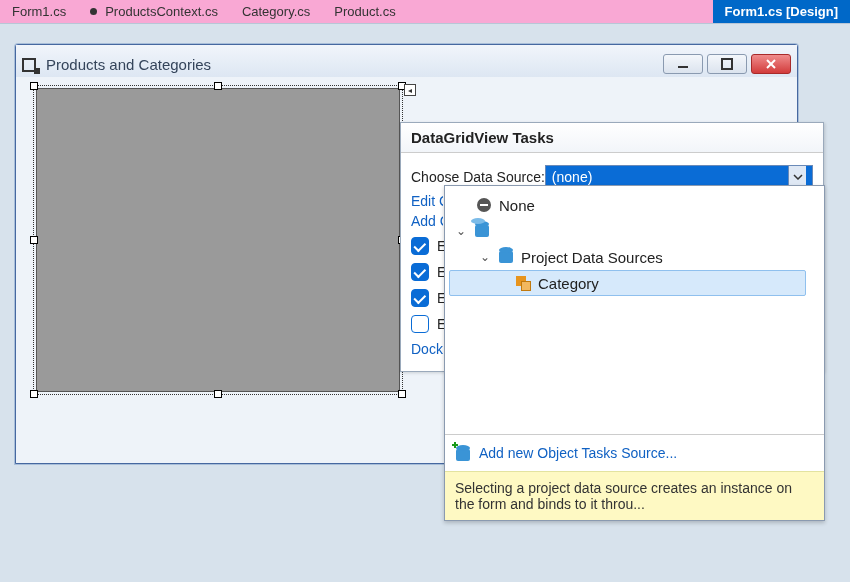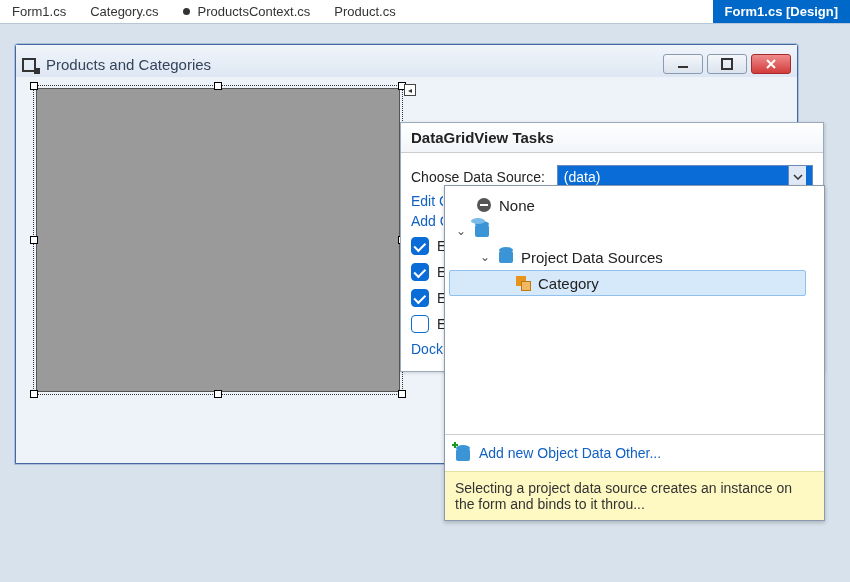"Form1.cs" .tabbar { background: #ffffff -> #f9a8d4 }
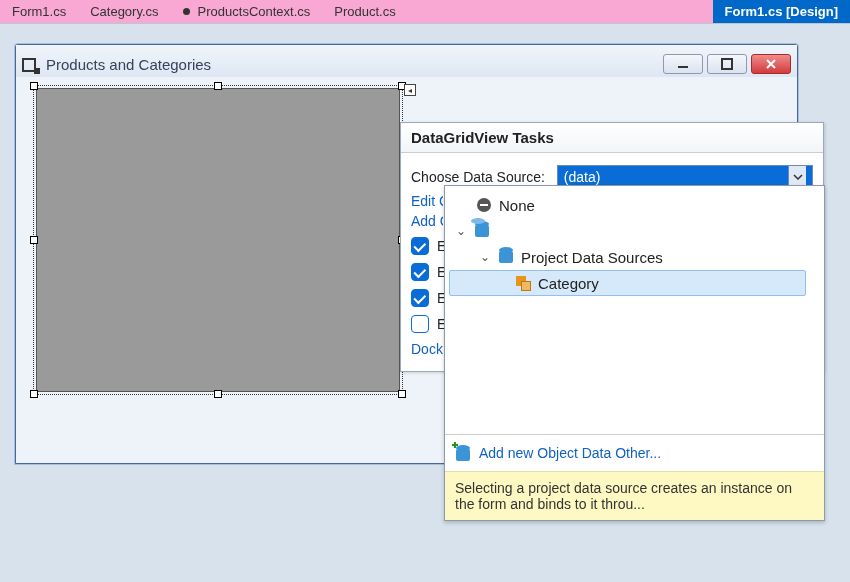"Category.cs" div.tab { order: before "ProductsContext.cs" -> after "ProductsContext.cs" }
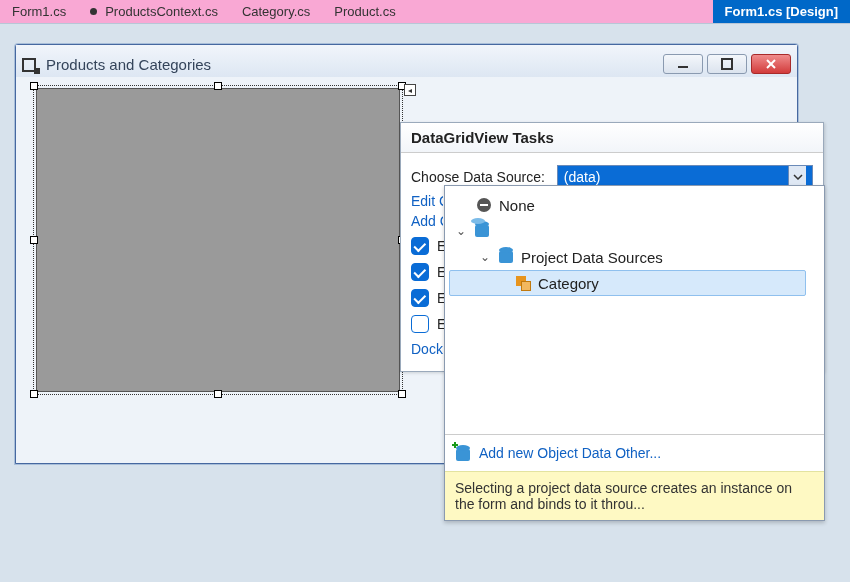"Choose Data Source:" .row label { margin-right: 12px -> 0 }
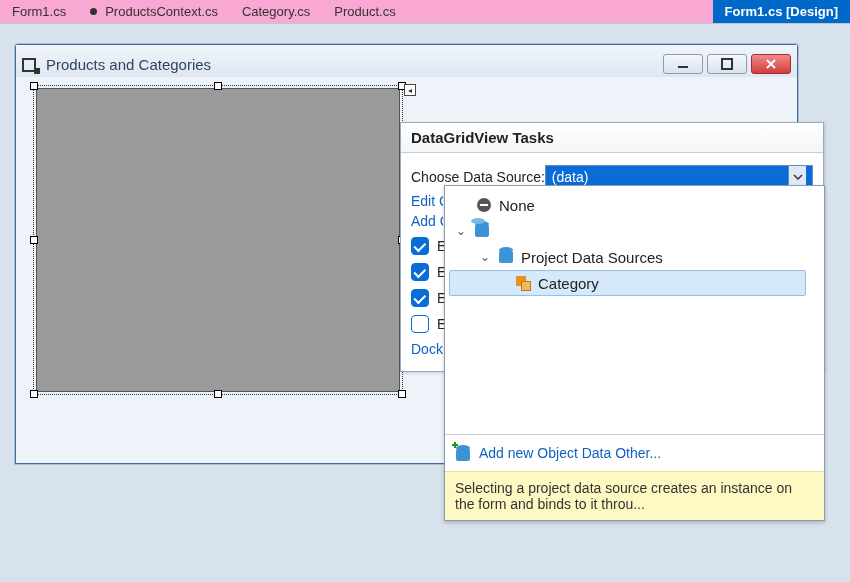"(data)" span { text: data -> none }
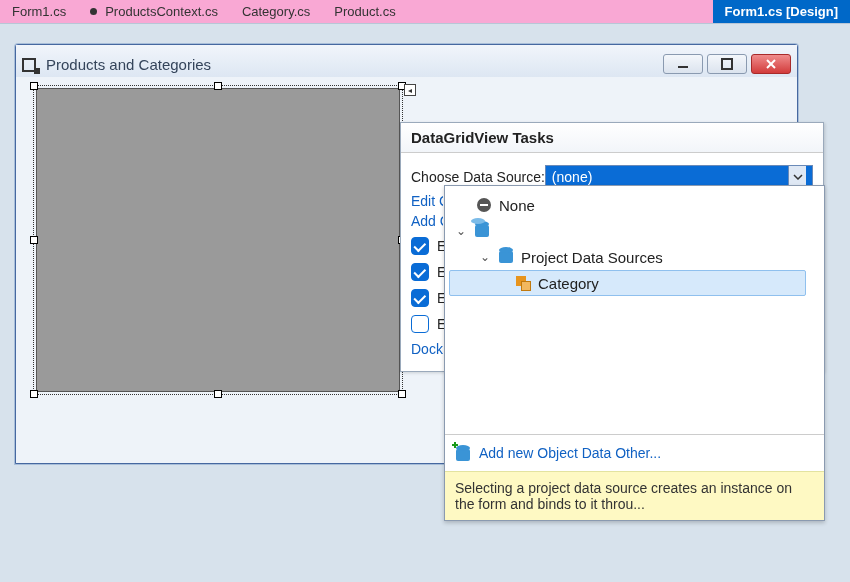"Add new Object Data Other..." span.linkish { text: Data Other -> Tasks Source }
